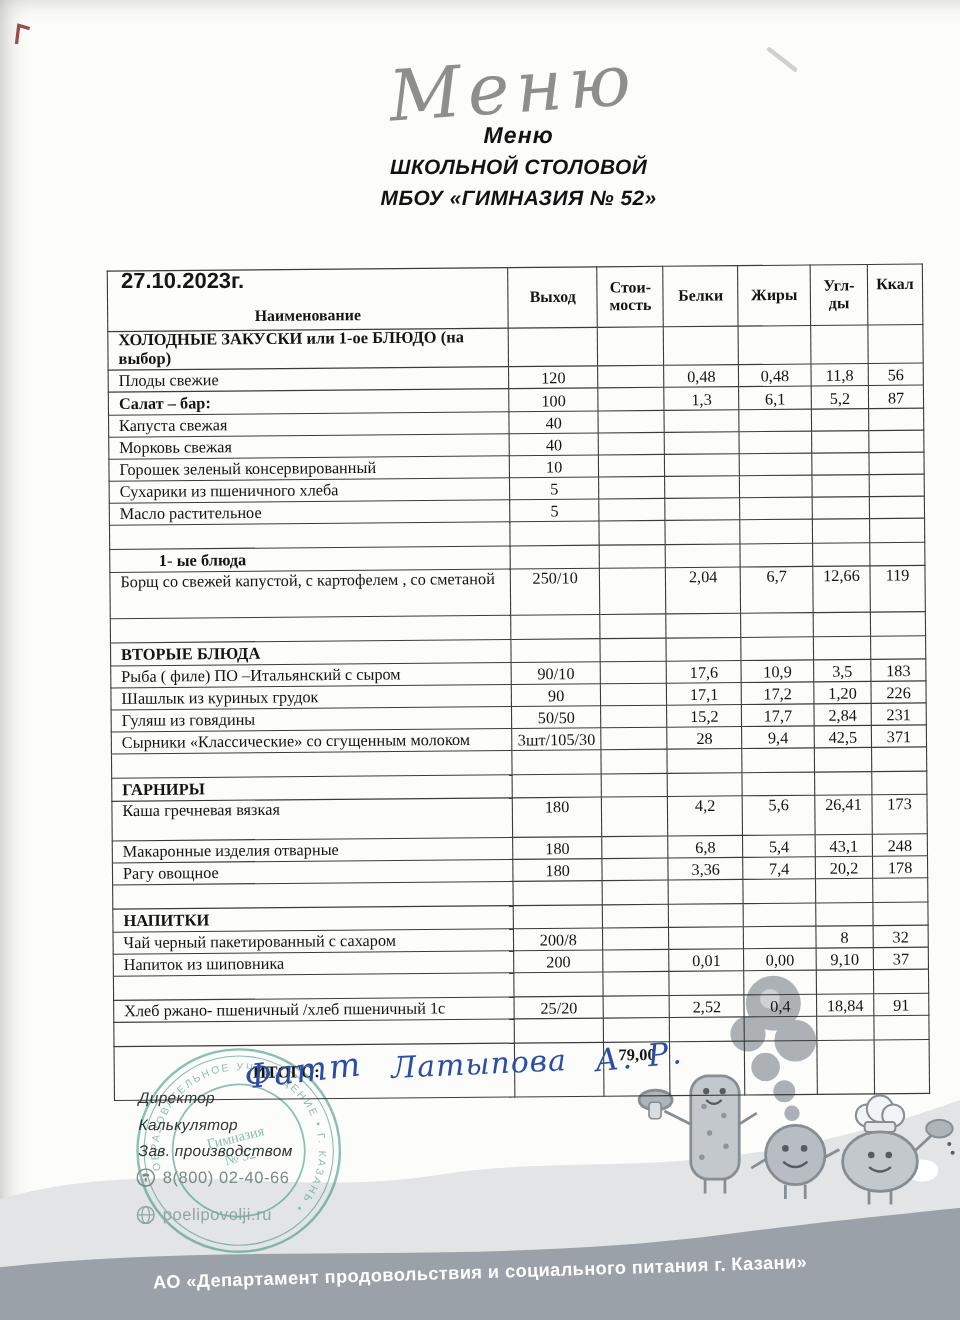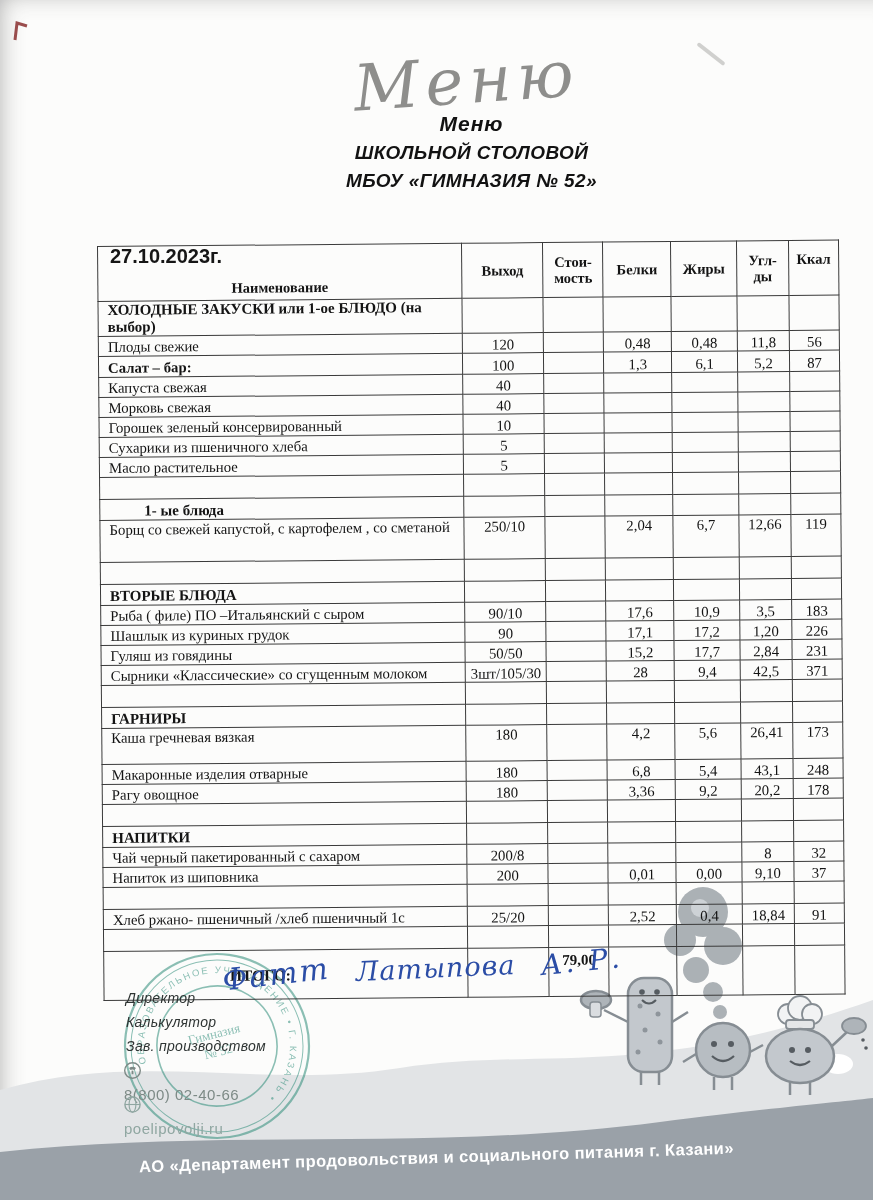"9,2" td.c-num { text: 9,2 -> 7,4 }
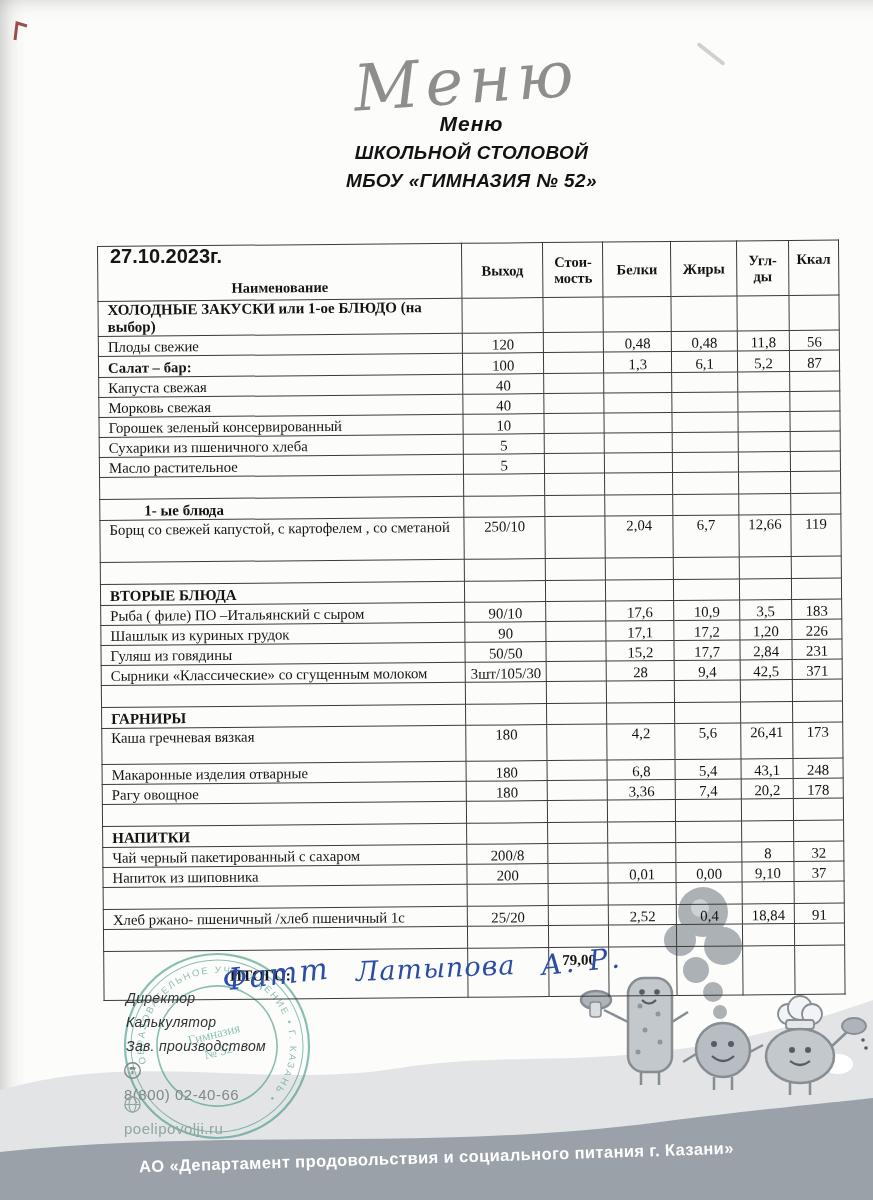"8(800) 02-40-66" .contact { align-items: flex-start -> flex-end; flex-direction: column -> none }
